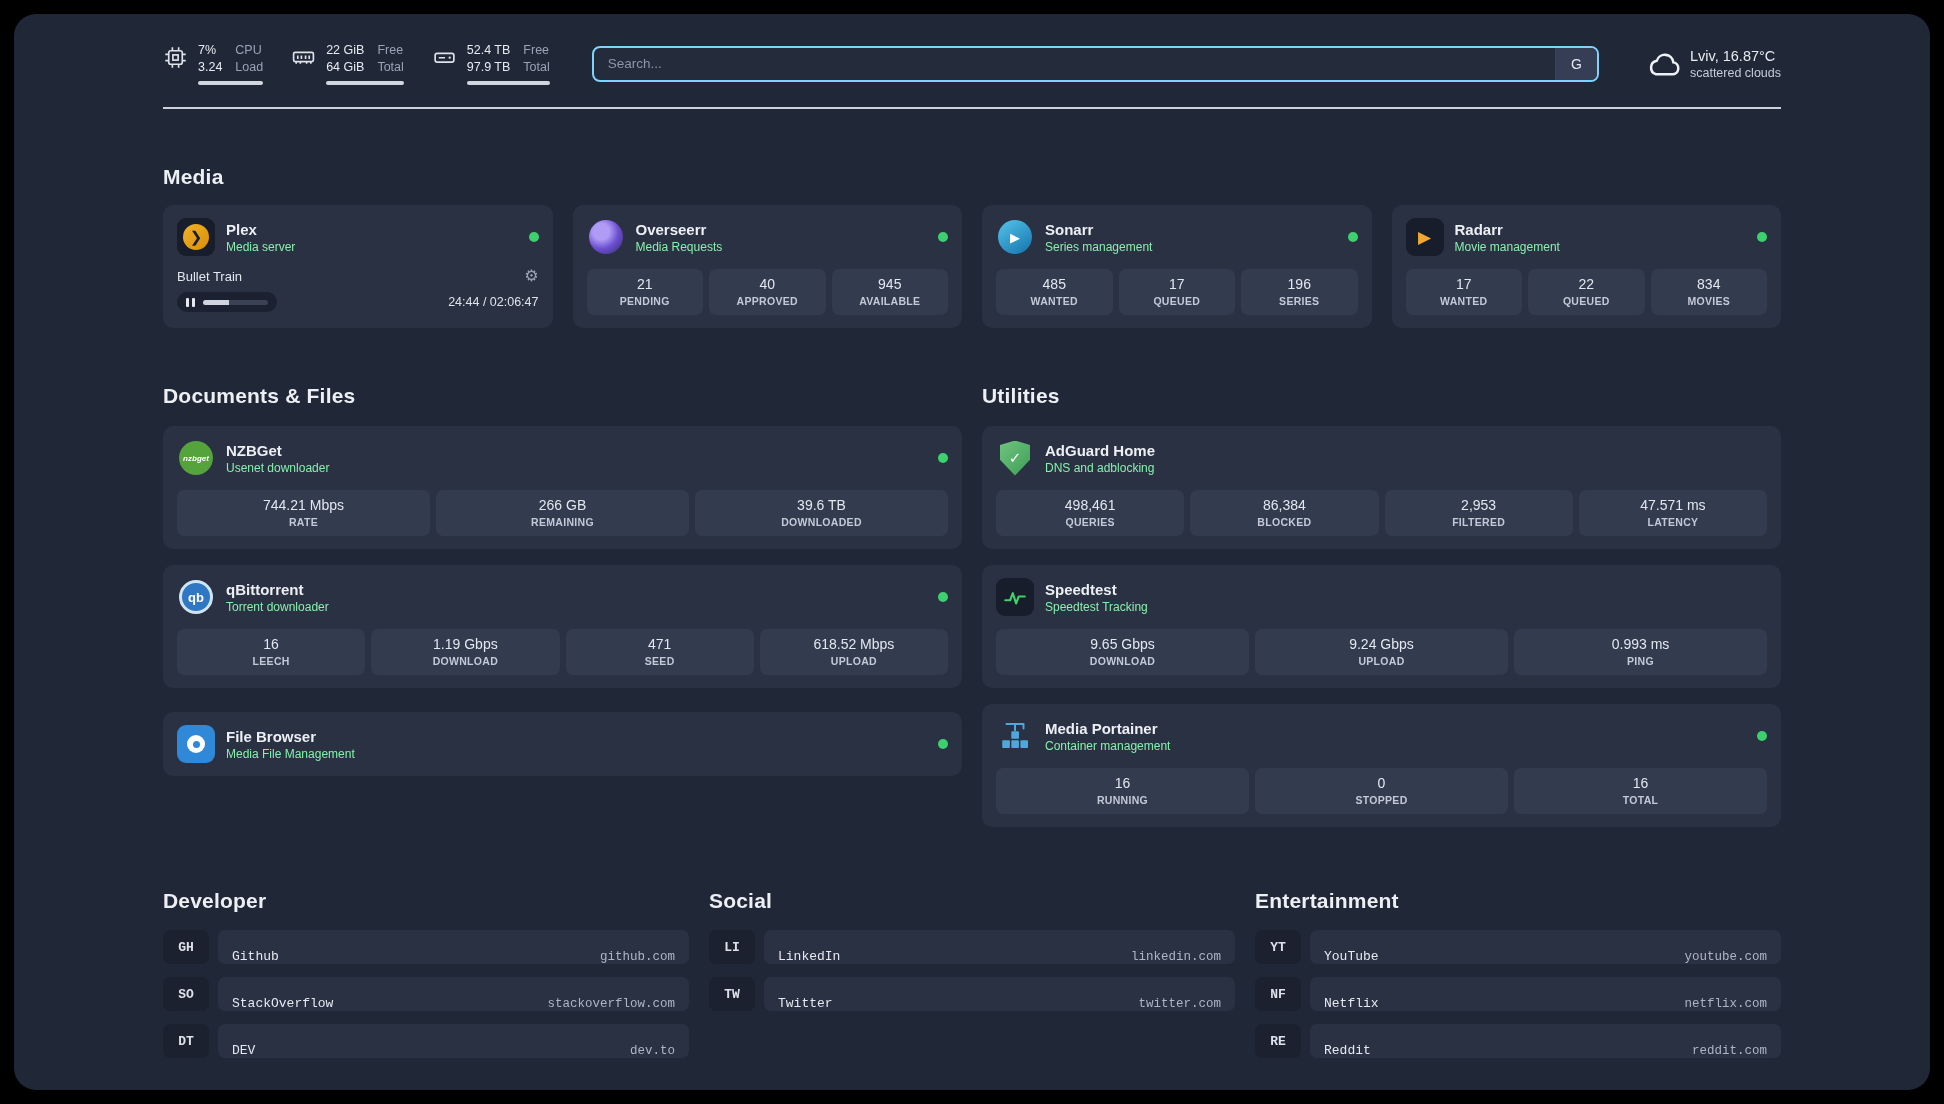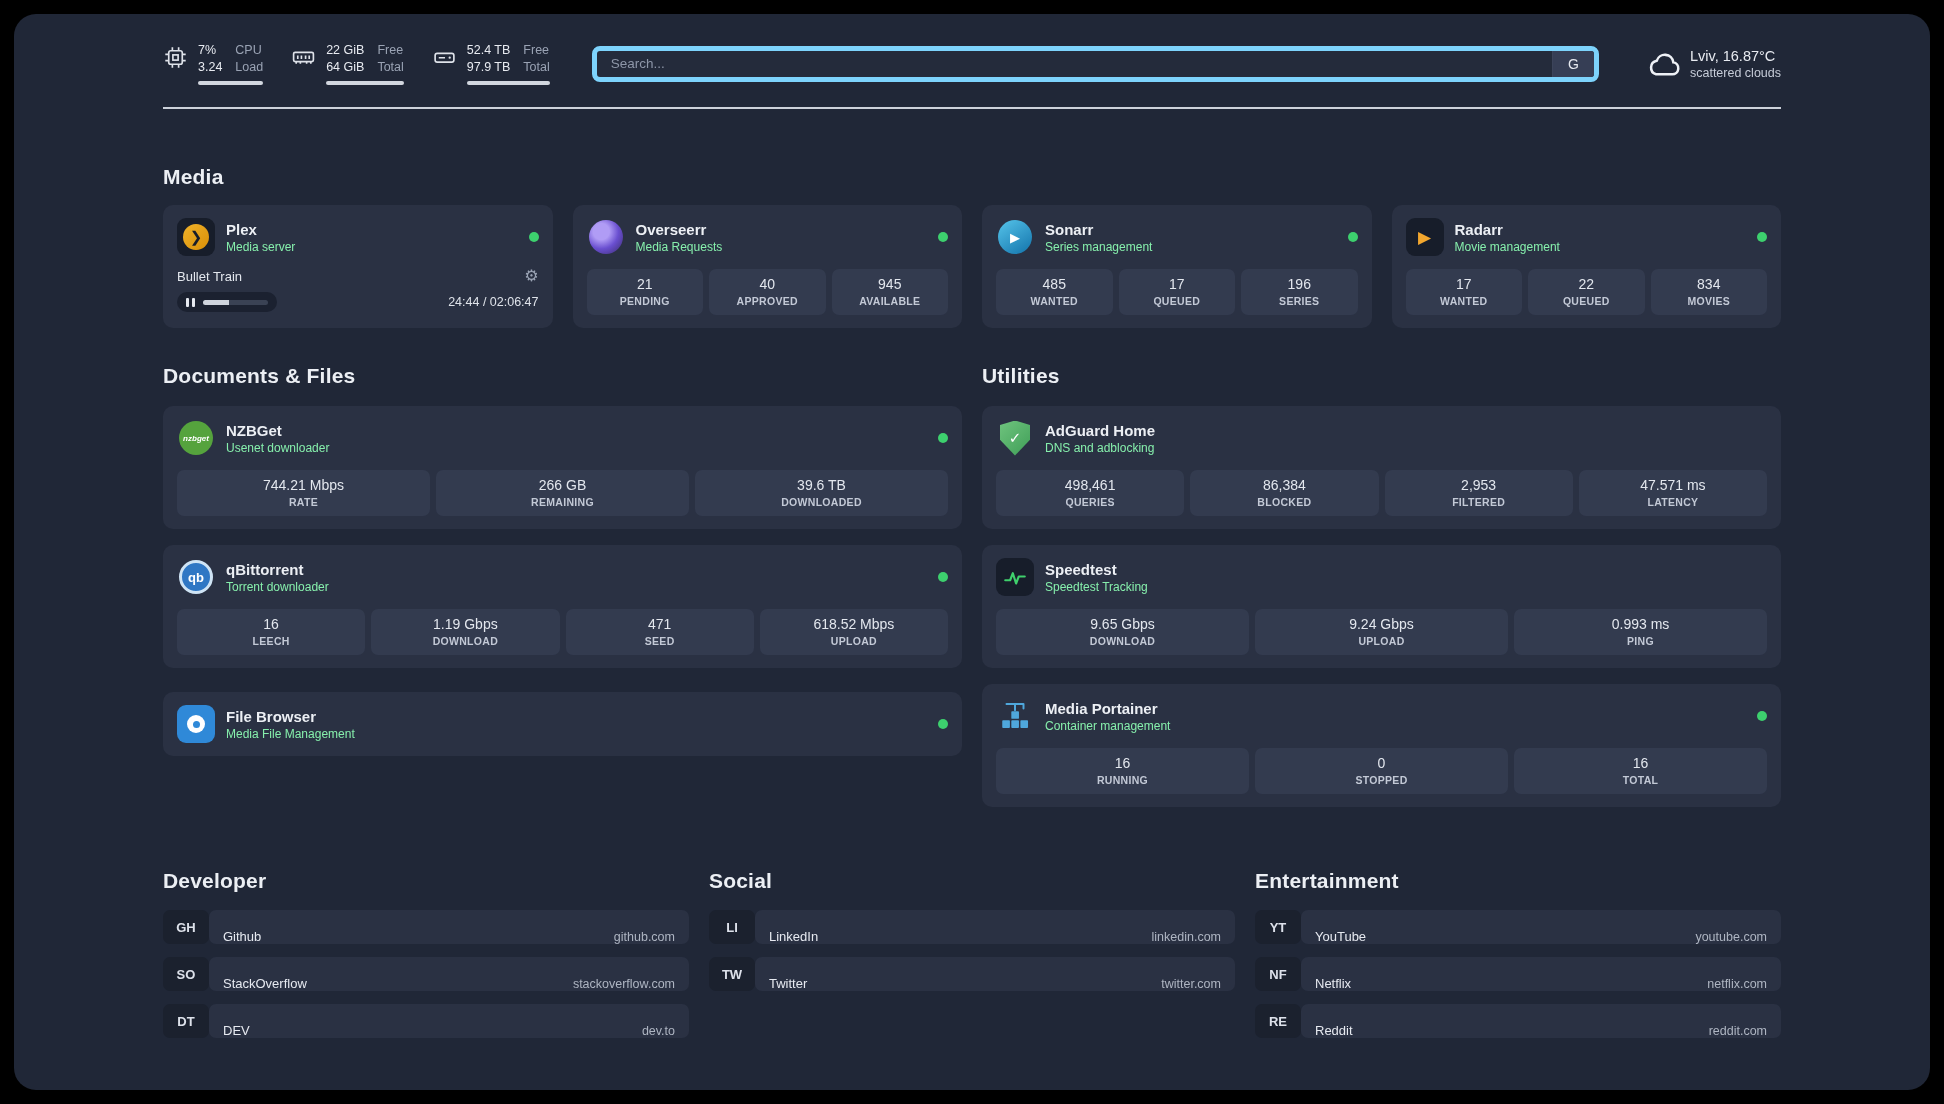"Search..." .searchbar { border: 5px solid #7dd3fc -> 2px solid #7dd3fc }
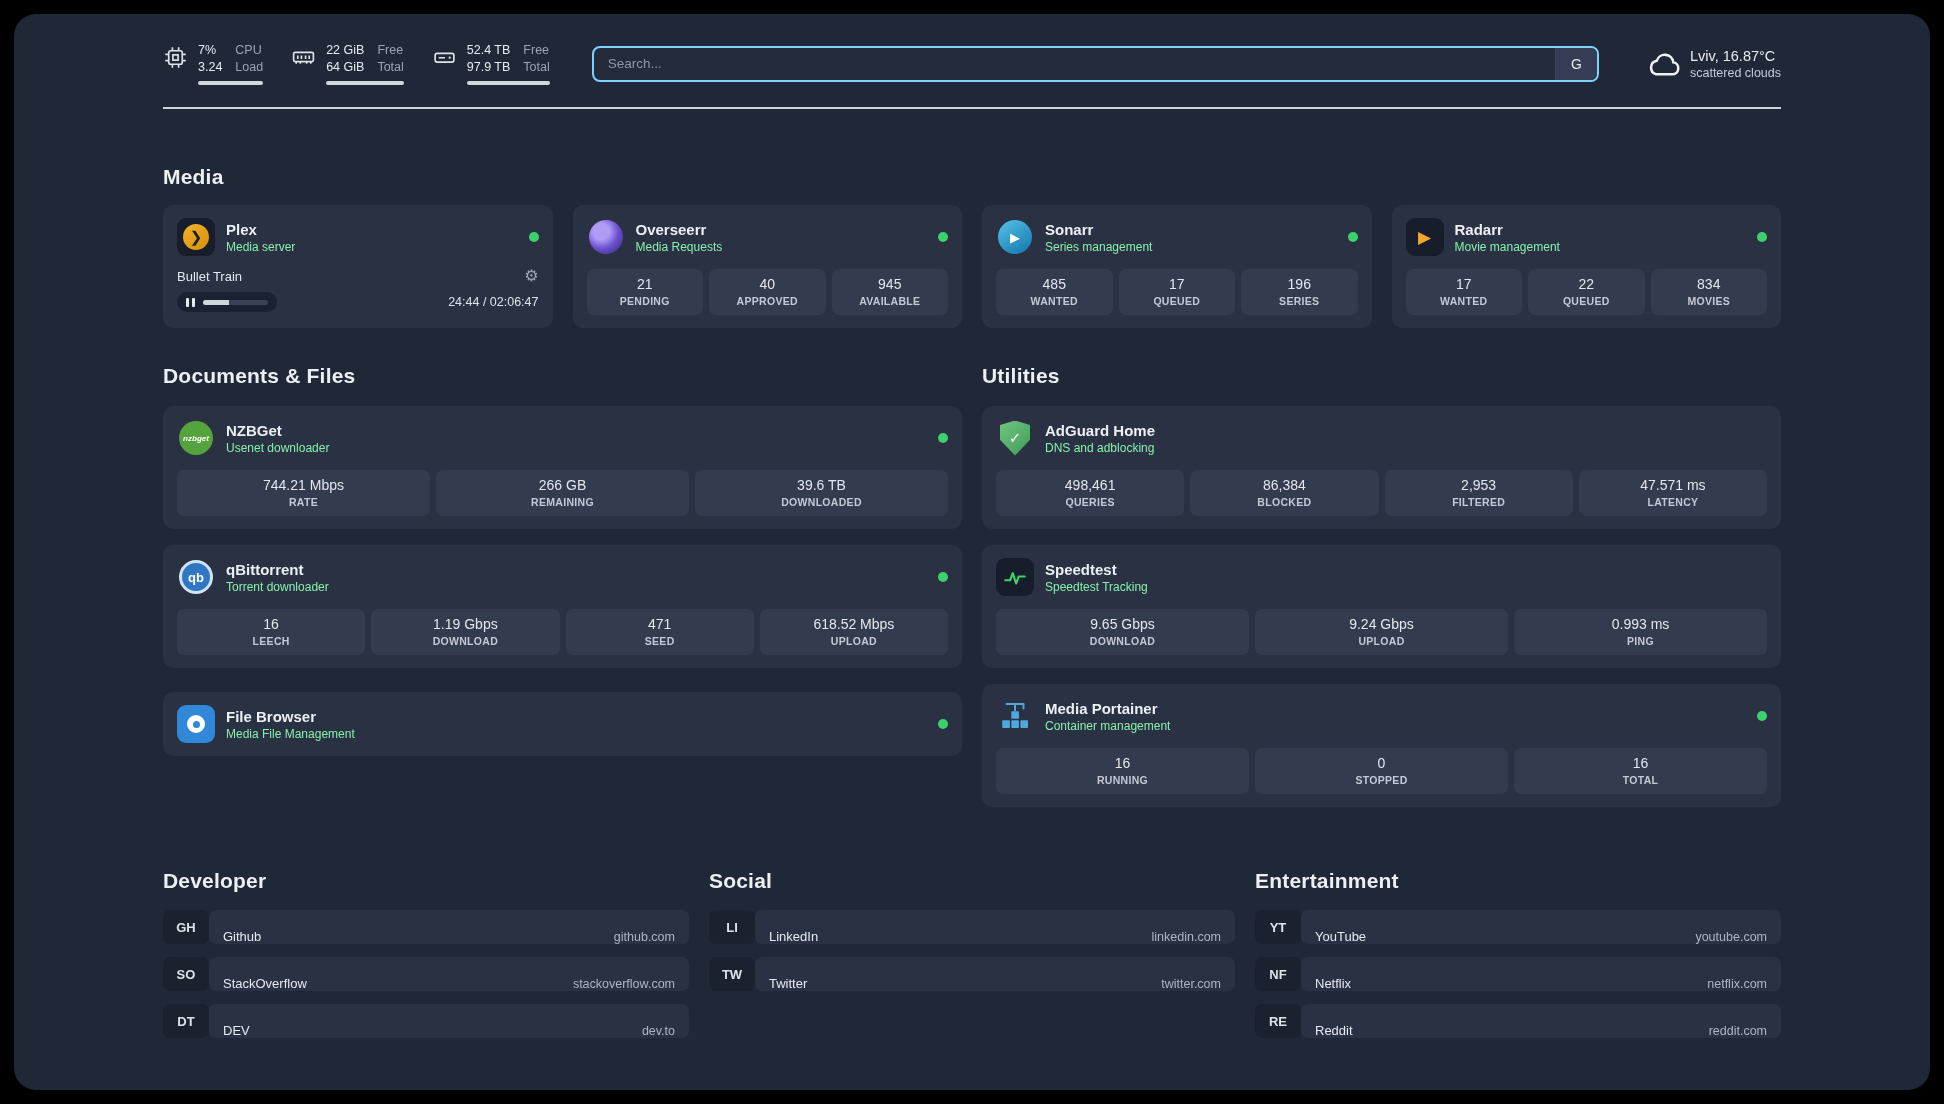"Documents & Files" .columns { margin-top: 36px -> 56px }
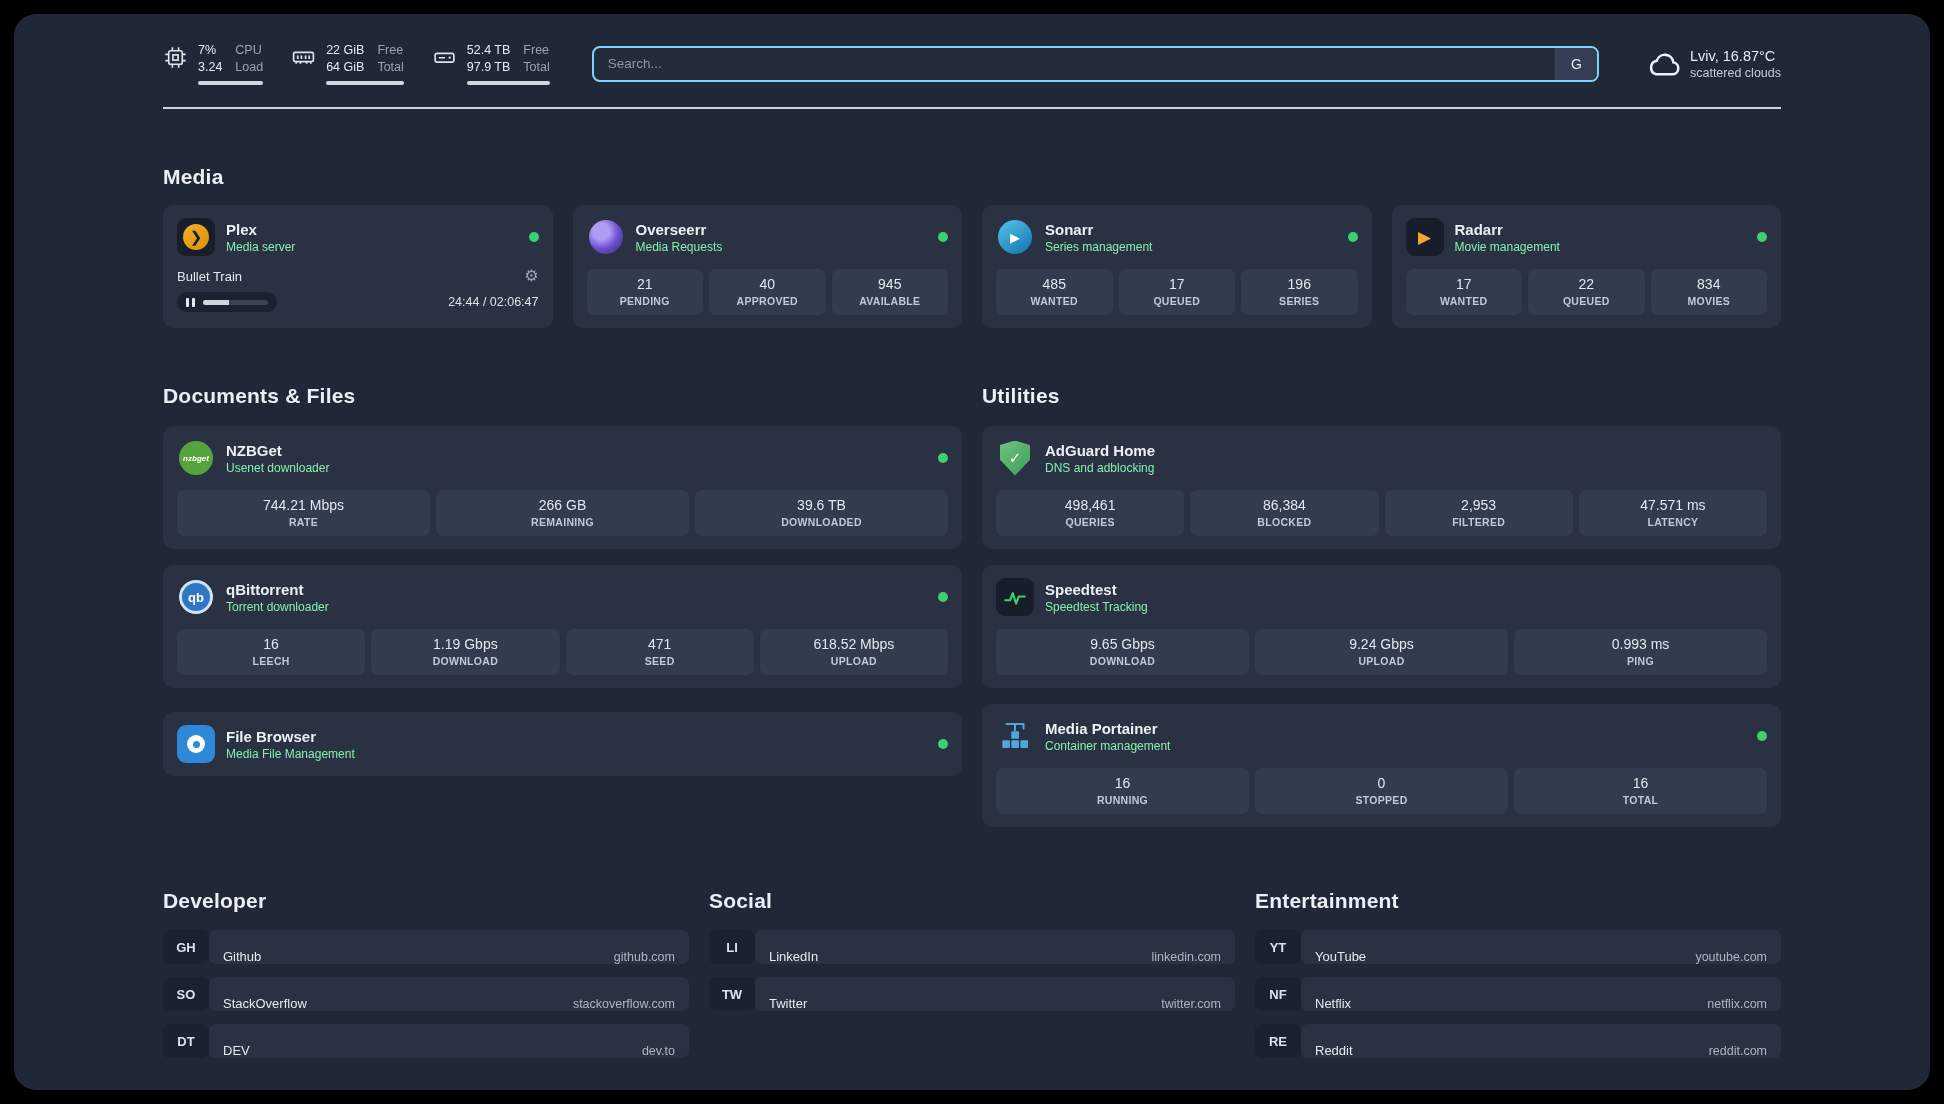"GH" .link-row { font-family: none -> Liberation Mono, monospace; gap: none -> 9px }
